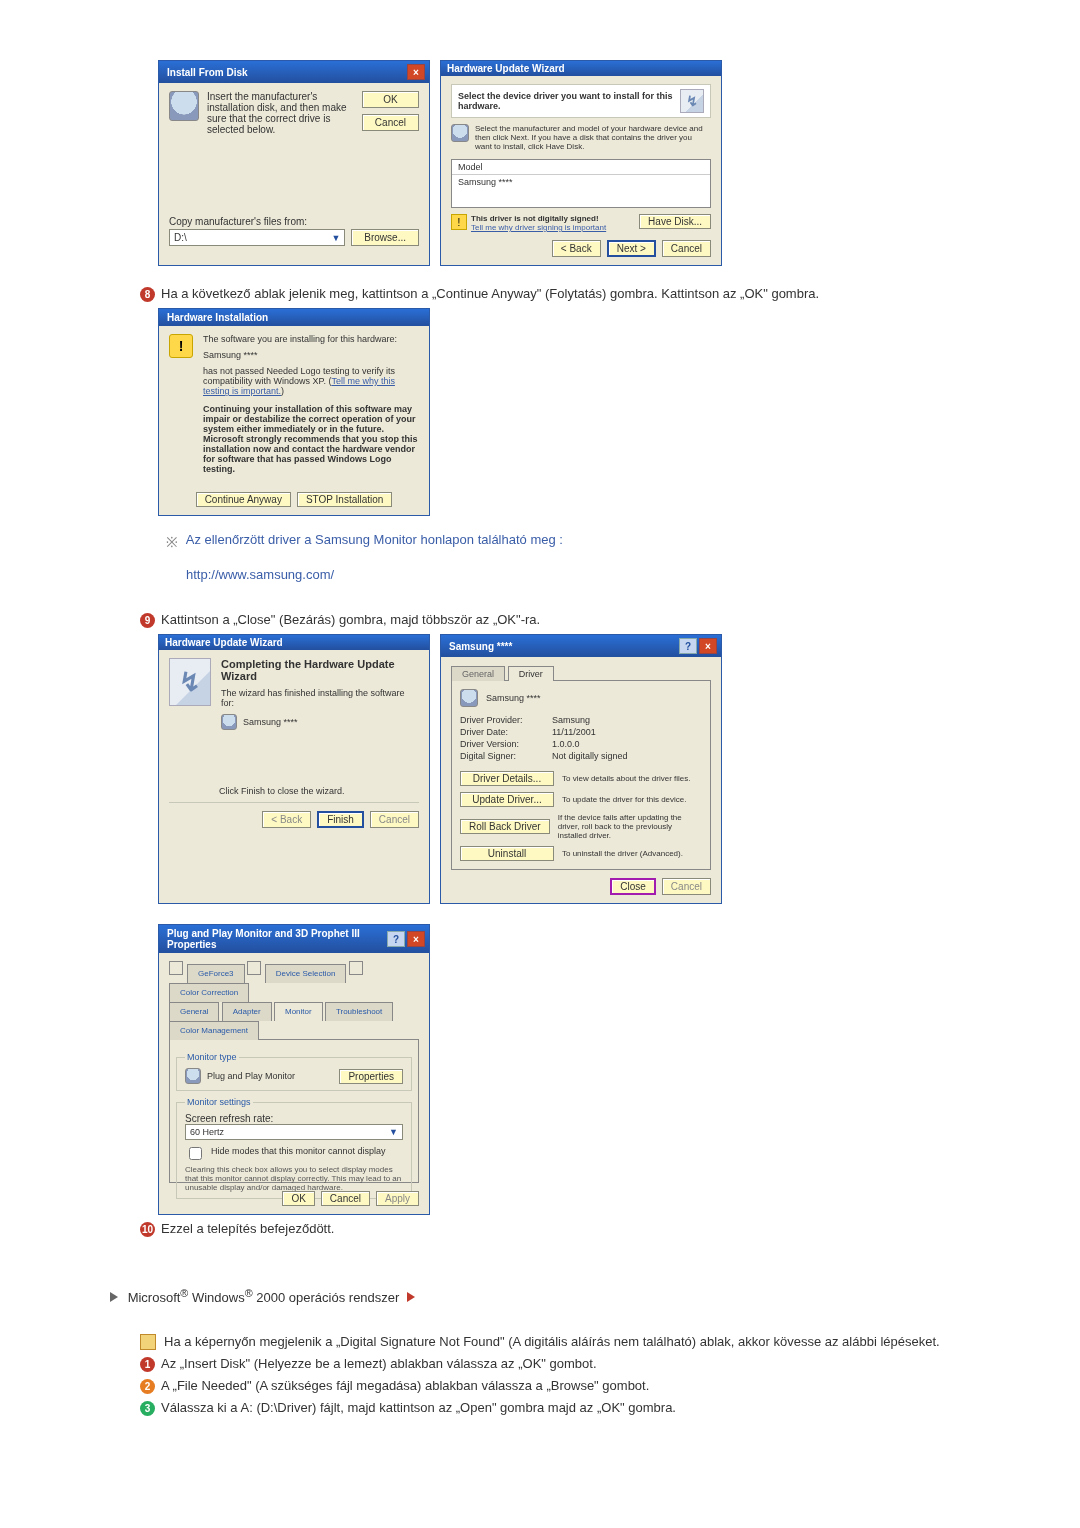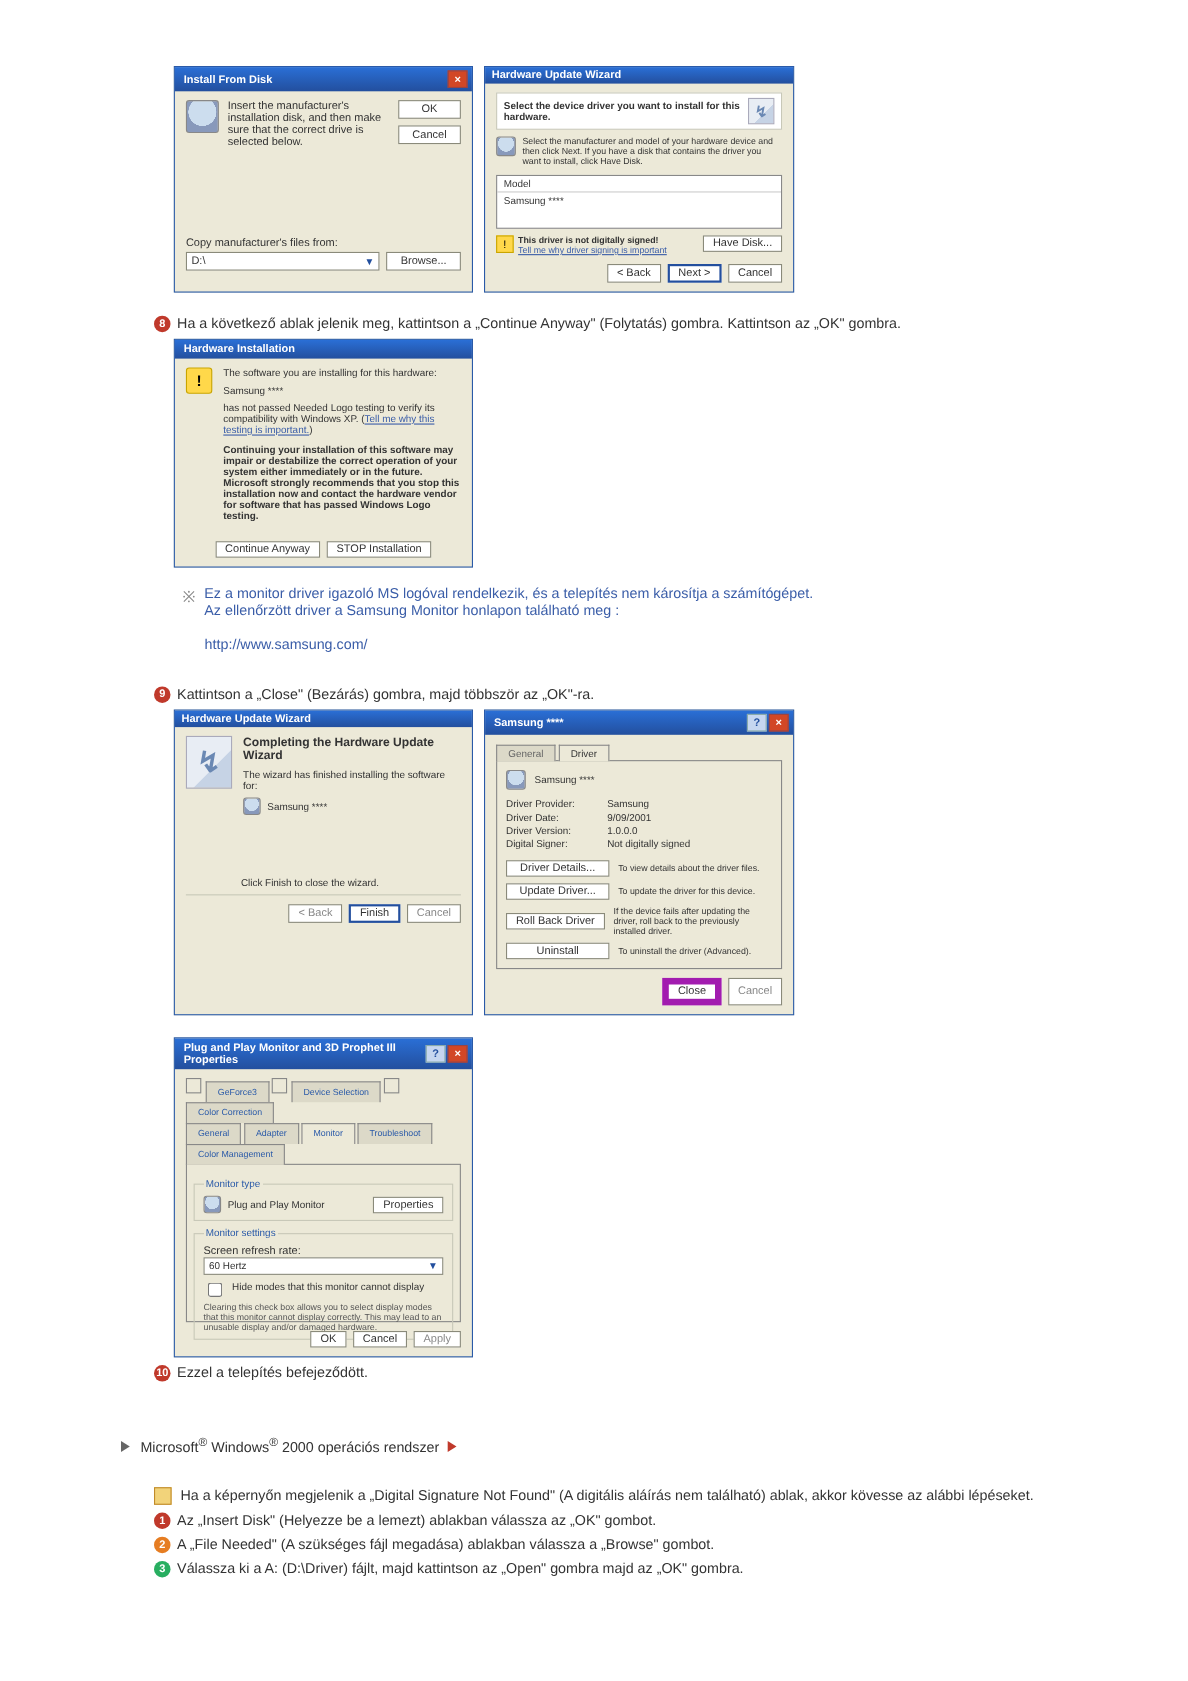"OK" .btn { background: #ffffff -> #fef9c3 }
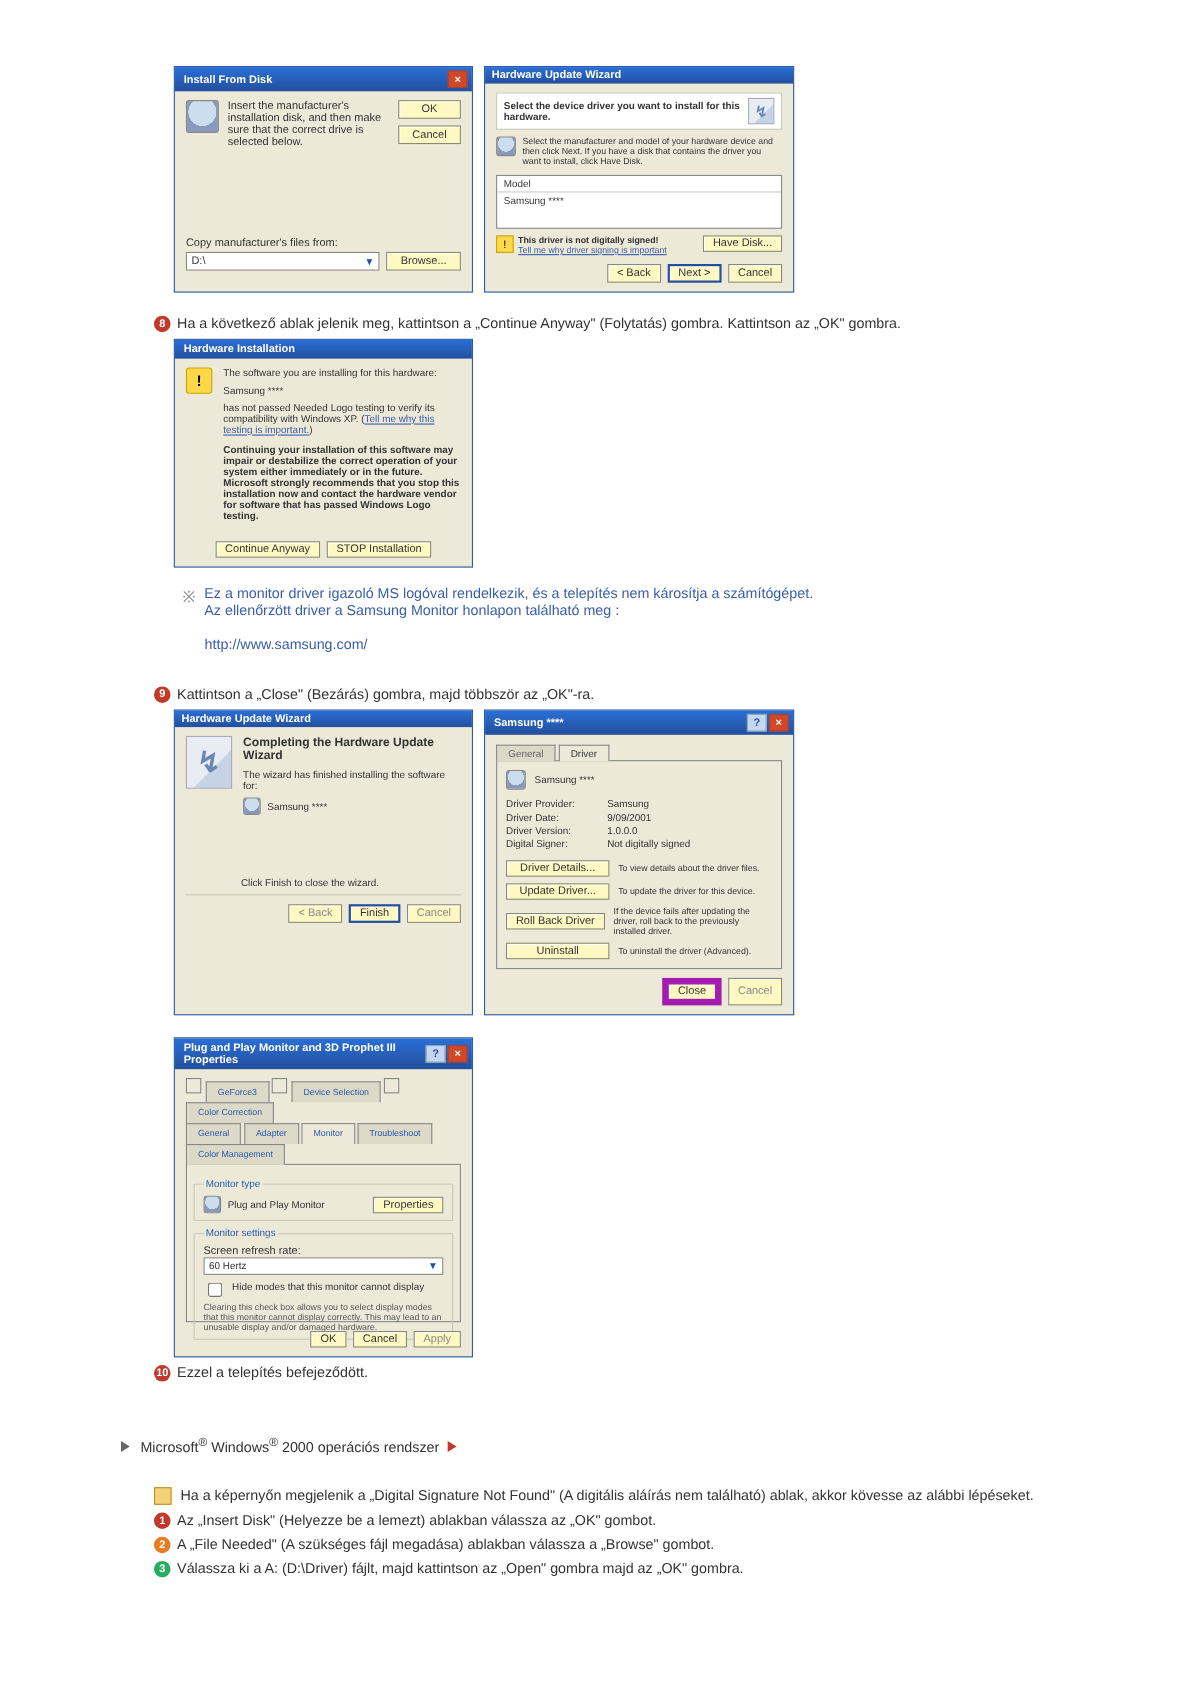"Ez a monitor driver igazoló" div.note-text { html: <div>Ez a monitor driver igazoló MS logóval rendelkezik, és a telepítés nem károsítja a számítógépet.</div> -> none }
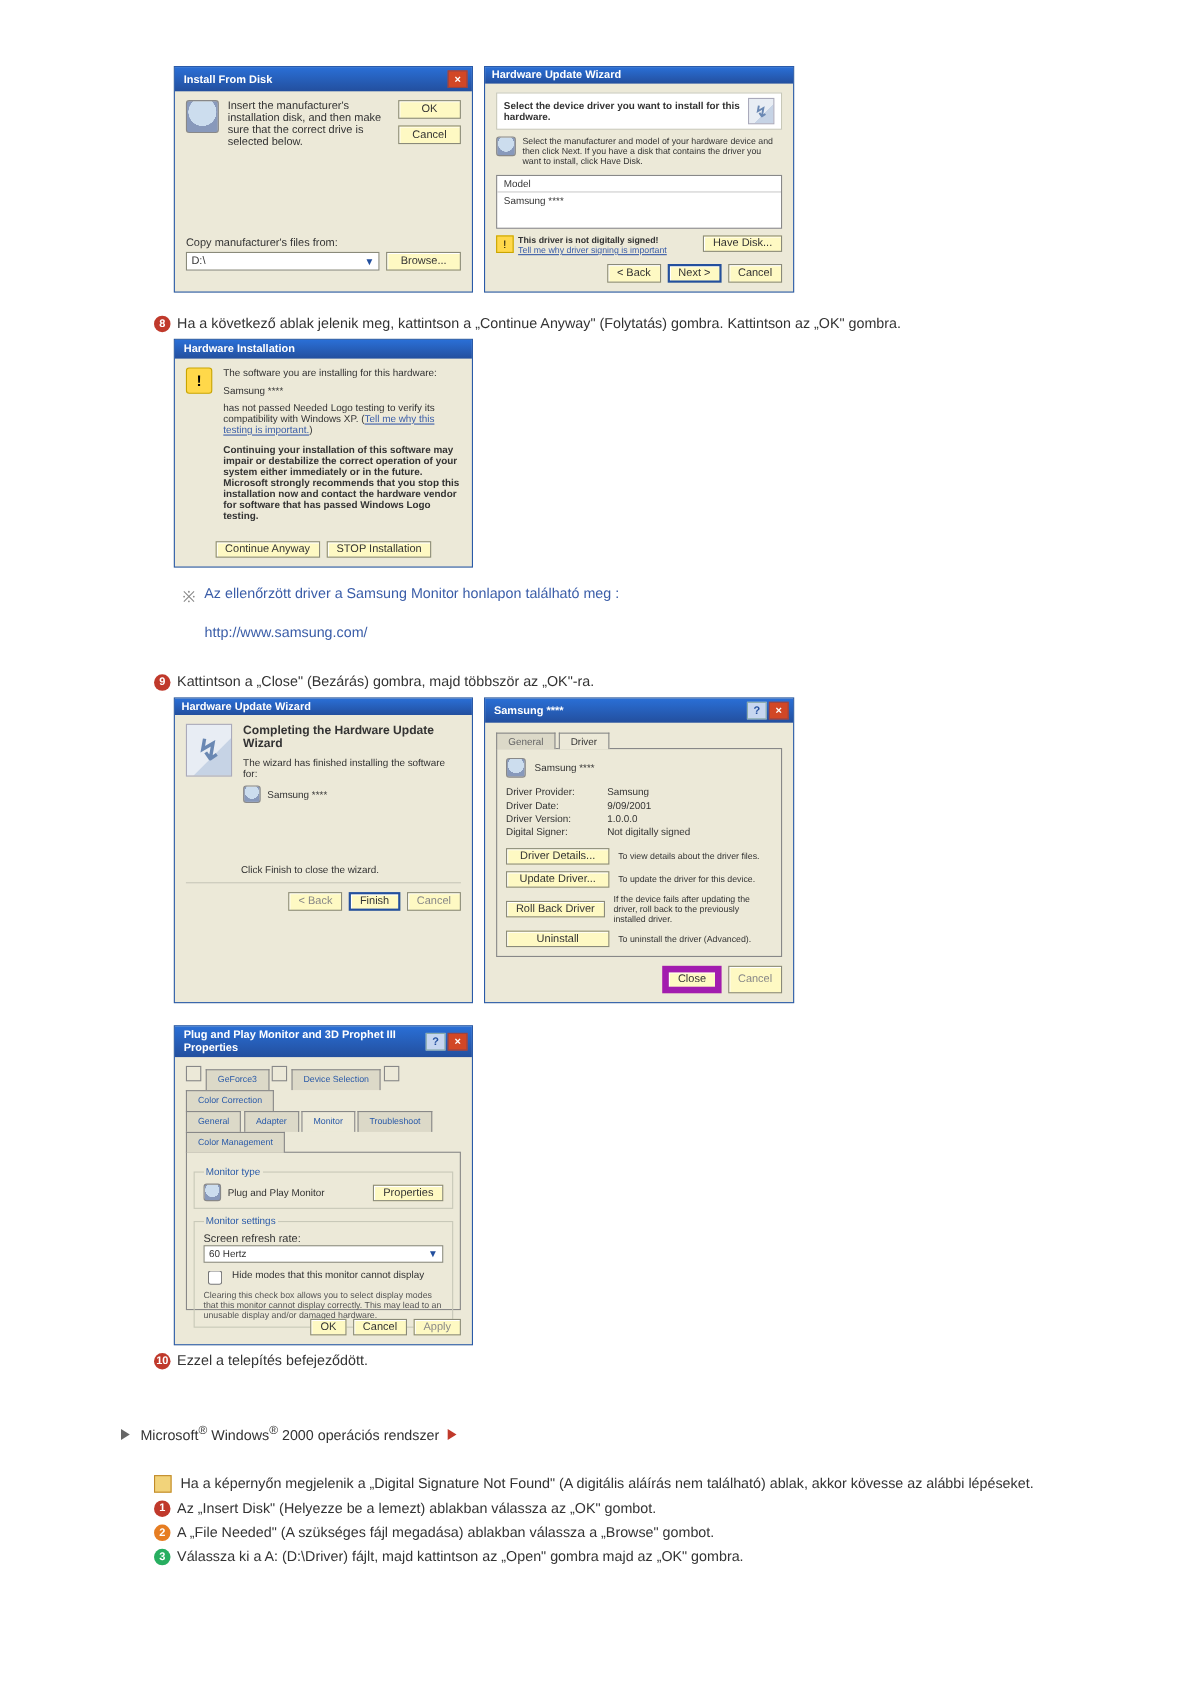"9/09/2001" span { text: 9/09/2001 -> 11/11/2001 }
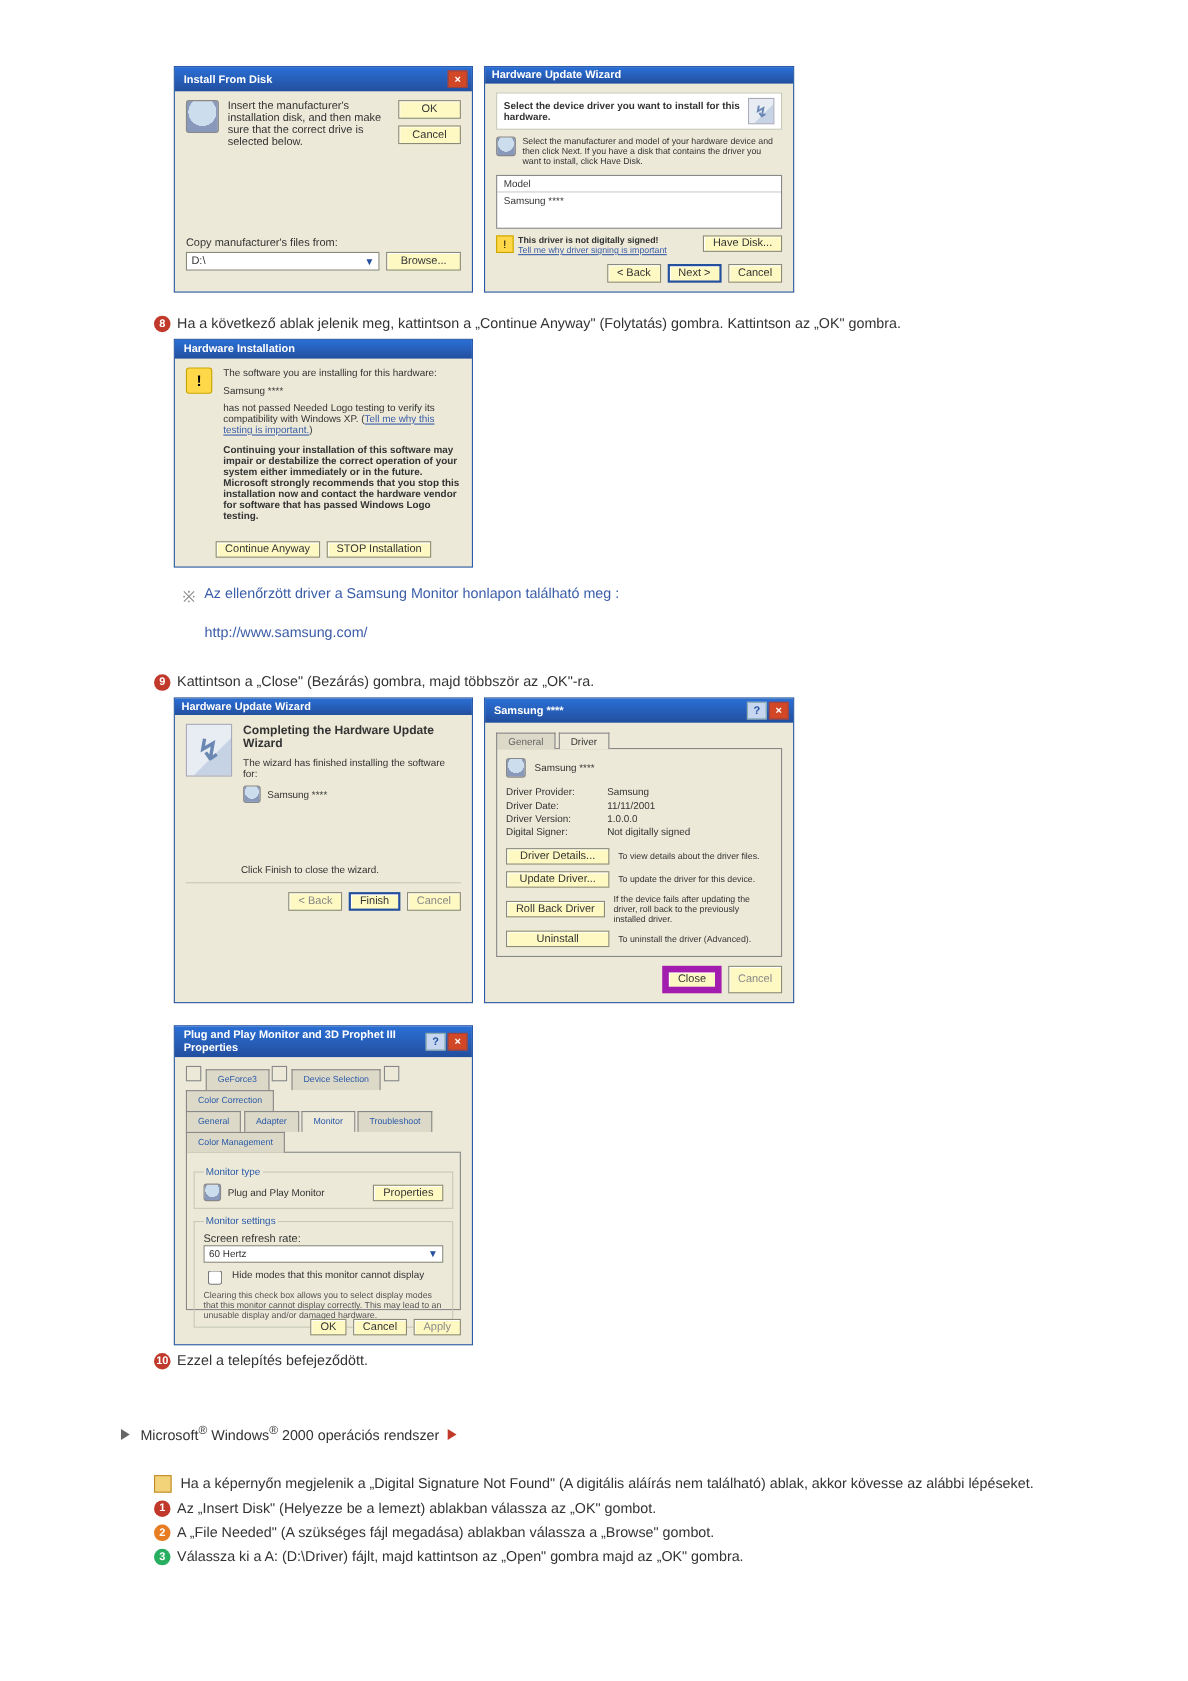"Close" div.btn { border: 6px solid #a21caf -> 2px solid #a21caf }
